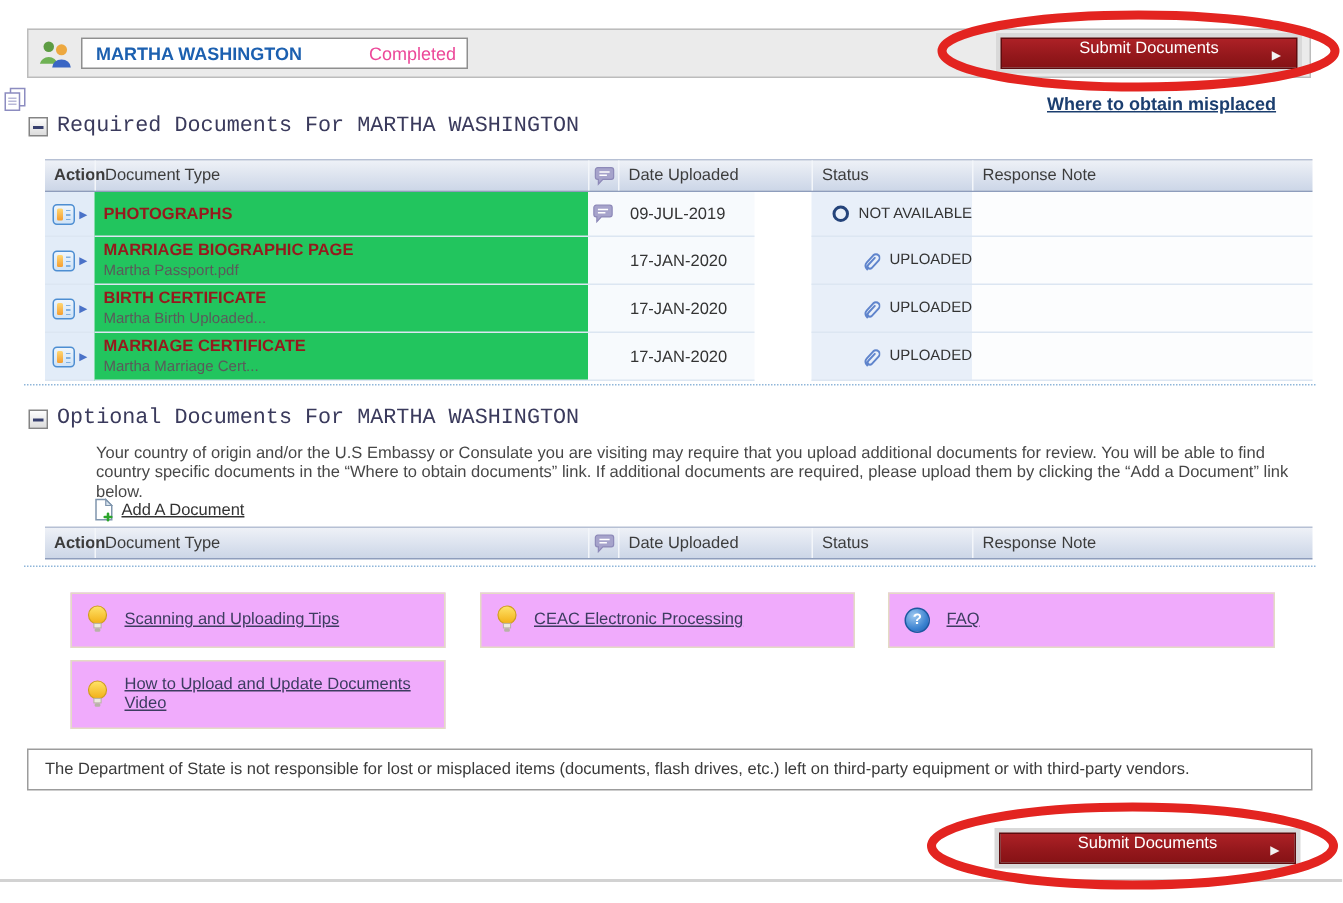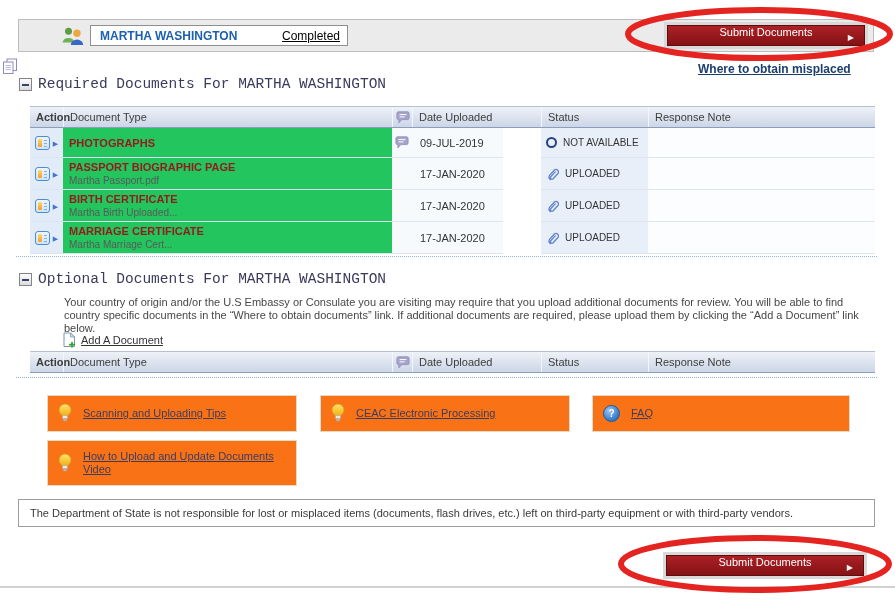"MARTHA WASHINGTON" .topbar { padding-left: 36px -> none }
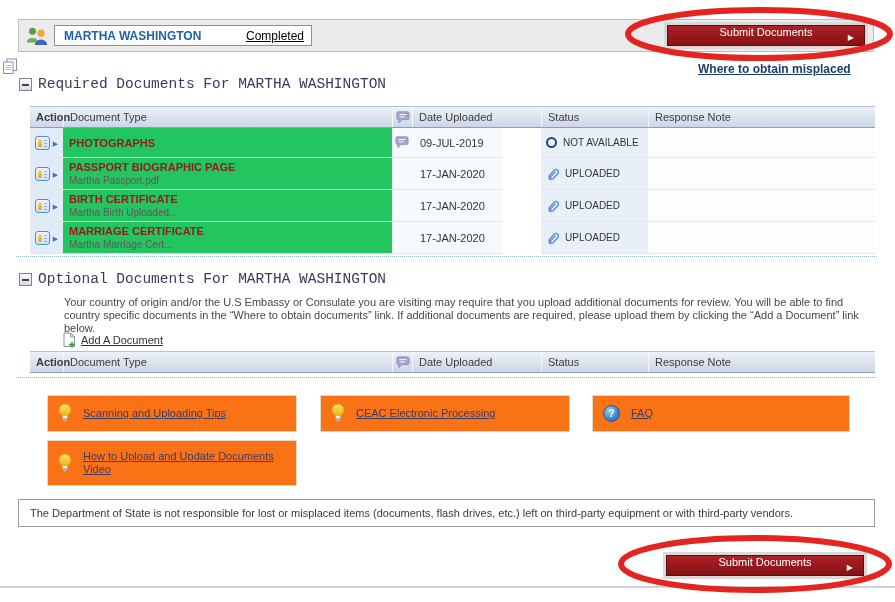"Completed" .name-box .completed { color: #000000 -> #ec4899; text-decoration: underline -> none }
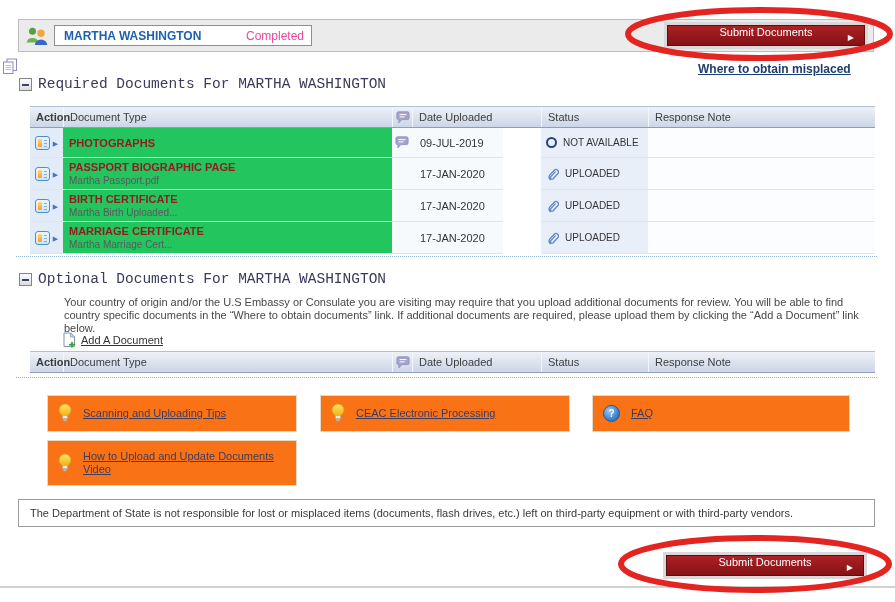"NOT AVAILABLE" .td.c-status { justify-content: none -> flex-end }
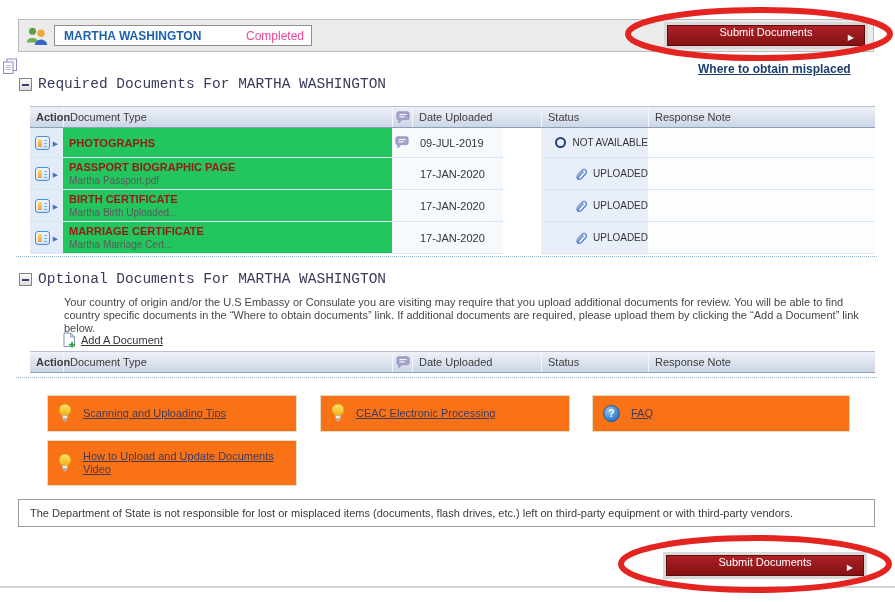"PASSPORT BIOGRAPHIC PAGE" span.doc-name { text: PASSPORT -> MARRIAGE }
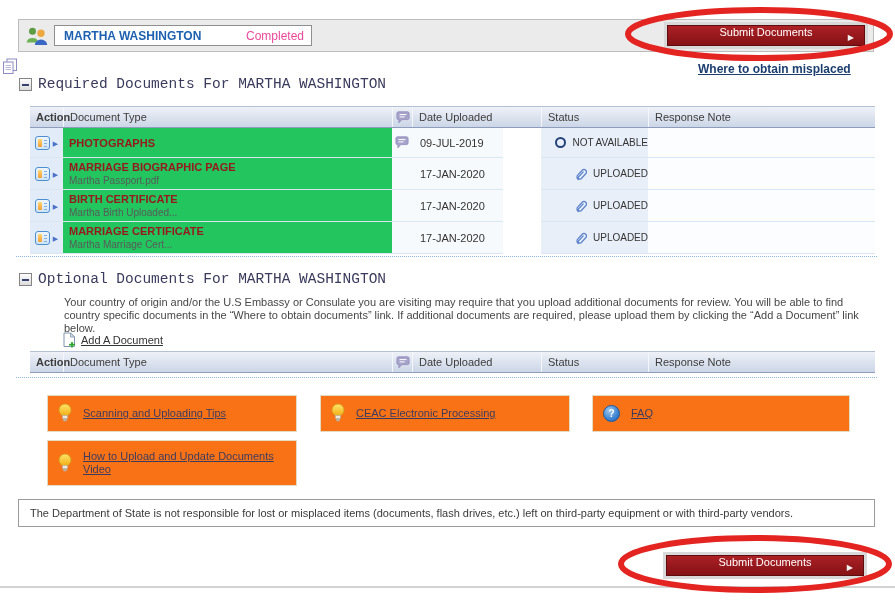"Scanning and Uploading Tips" .help-box { background: #f97316 -> #f0abfc }
